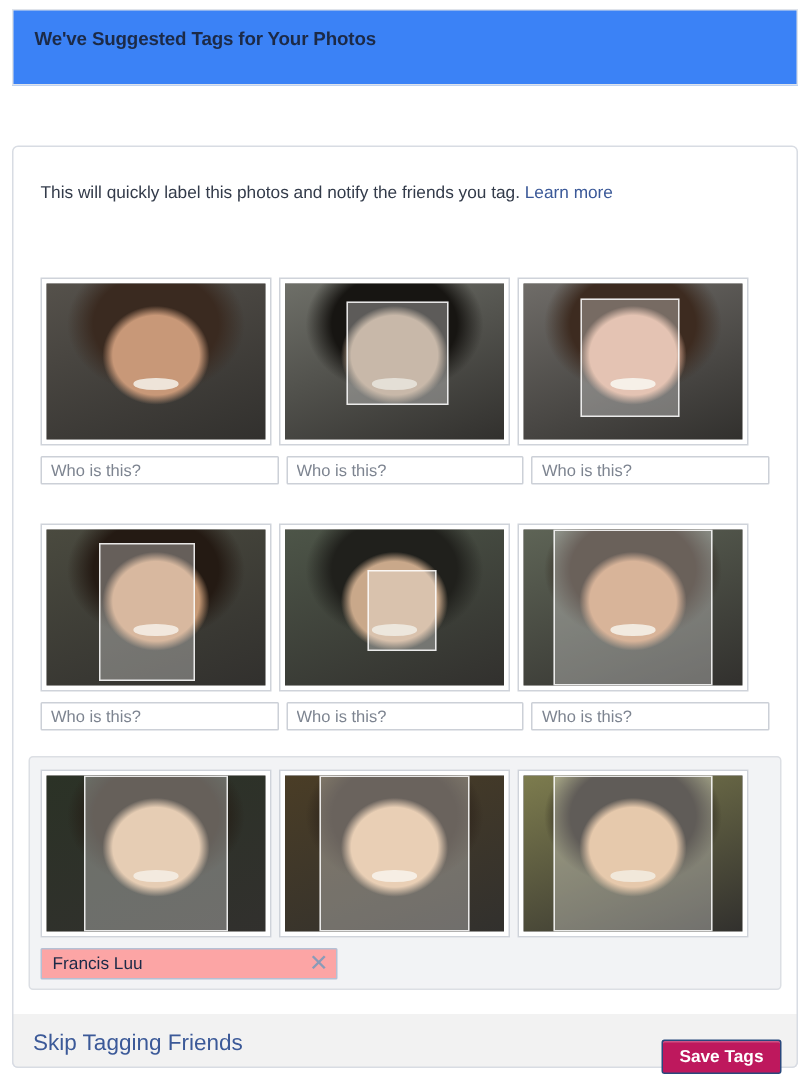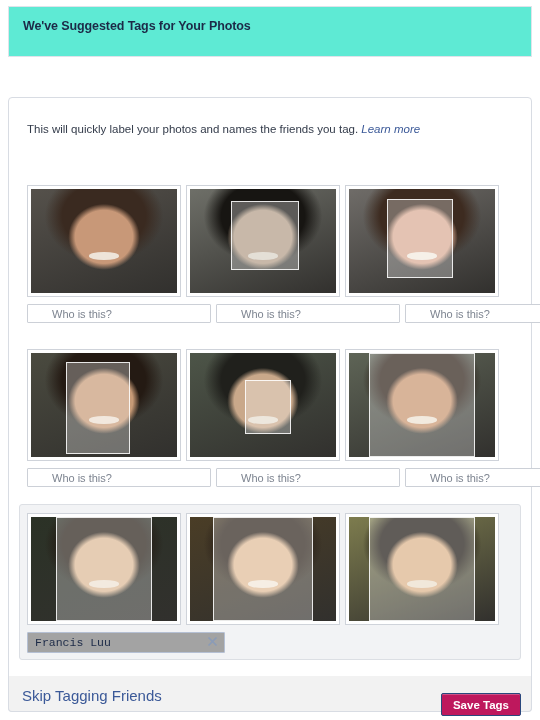"We've Suggested Tags for Your" .banner { background: #5eead4 -> #3b82f6 }
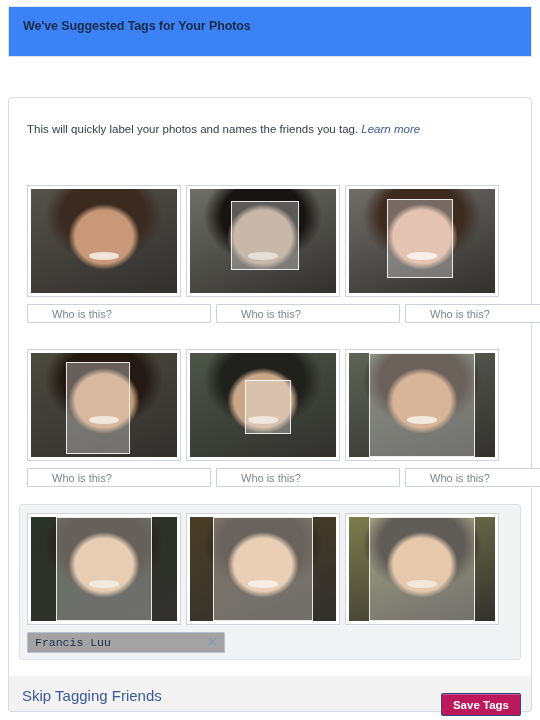"This will quickly label your" span { text: your photos and names -> this photos and notify }
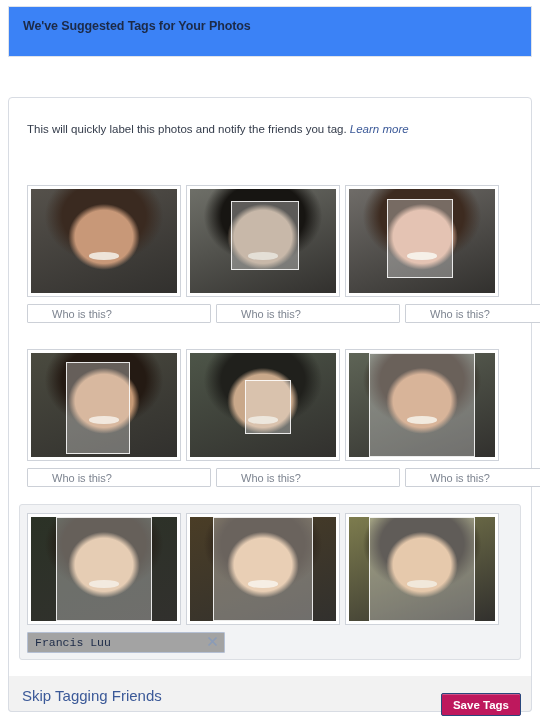"Learn more" .card-sub a { font-style: italic -> none }
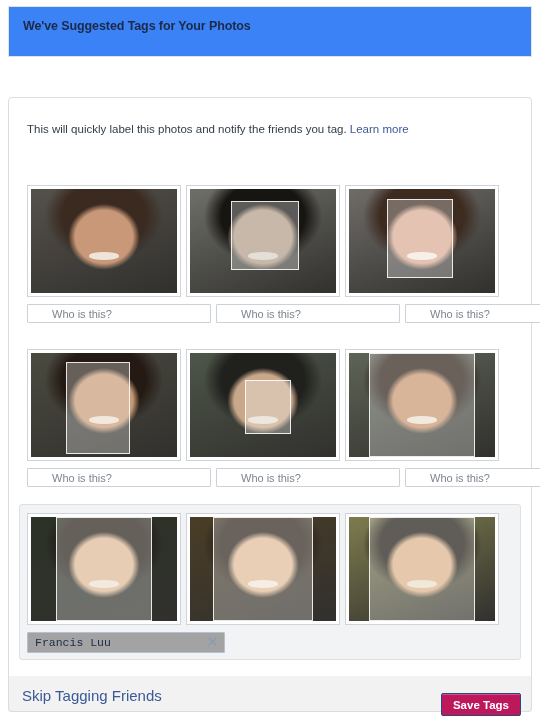"Who is this?" .name-input { padding: 0 24px -> 0 6px }
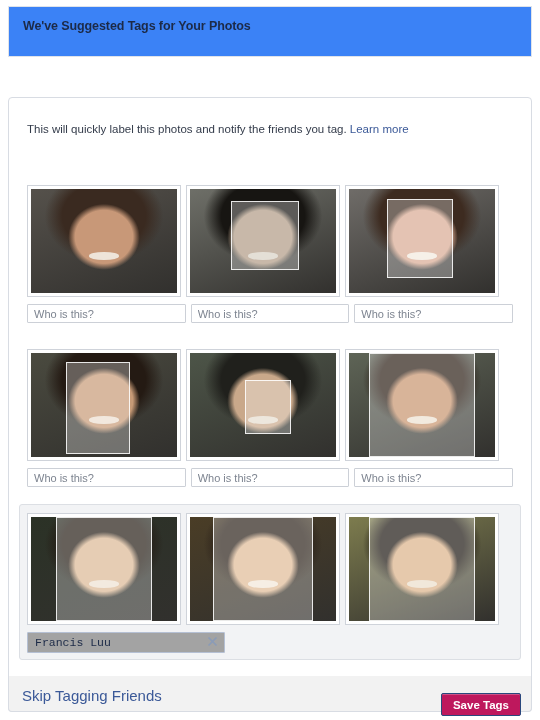"Francis Luu" .tagged-input { background: #a3a3a3 -> #fca5a5; font-family: Liberation Mono, monospace -> Liberation Sans, sans-serif }
